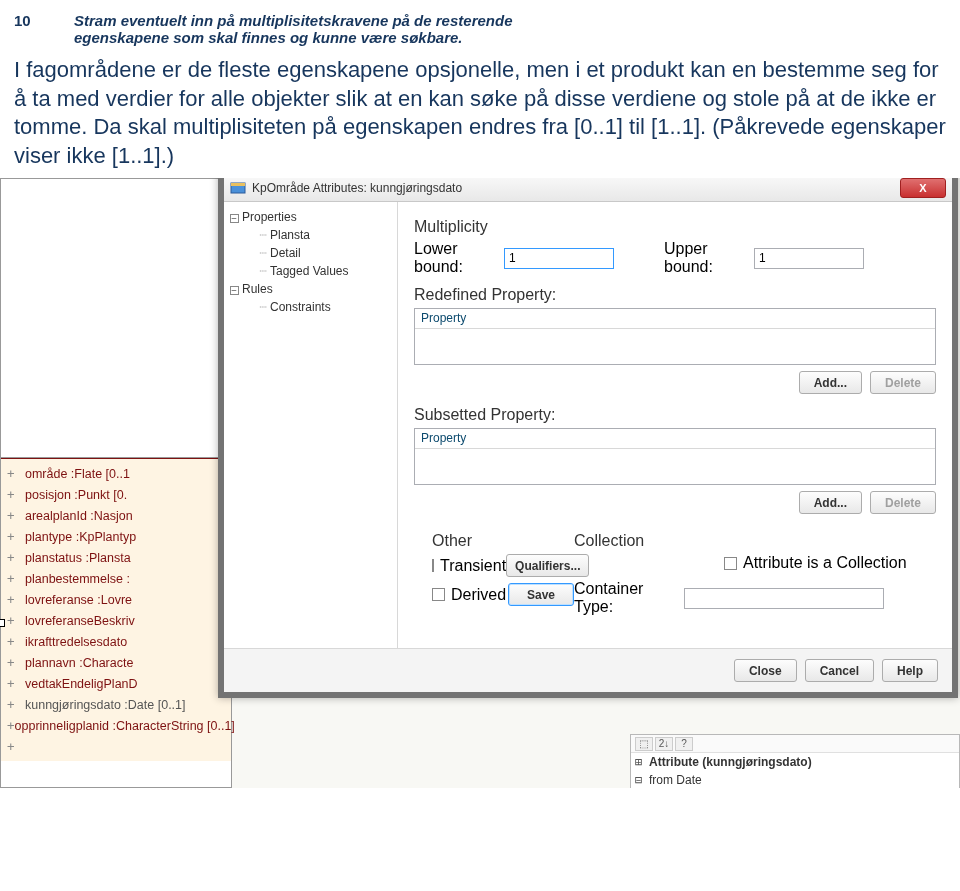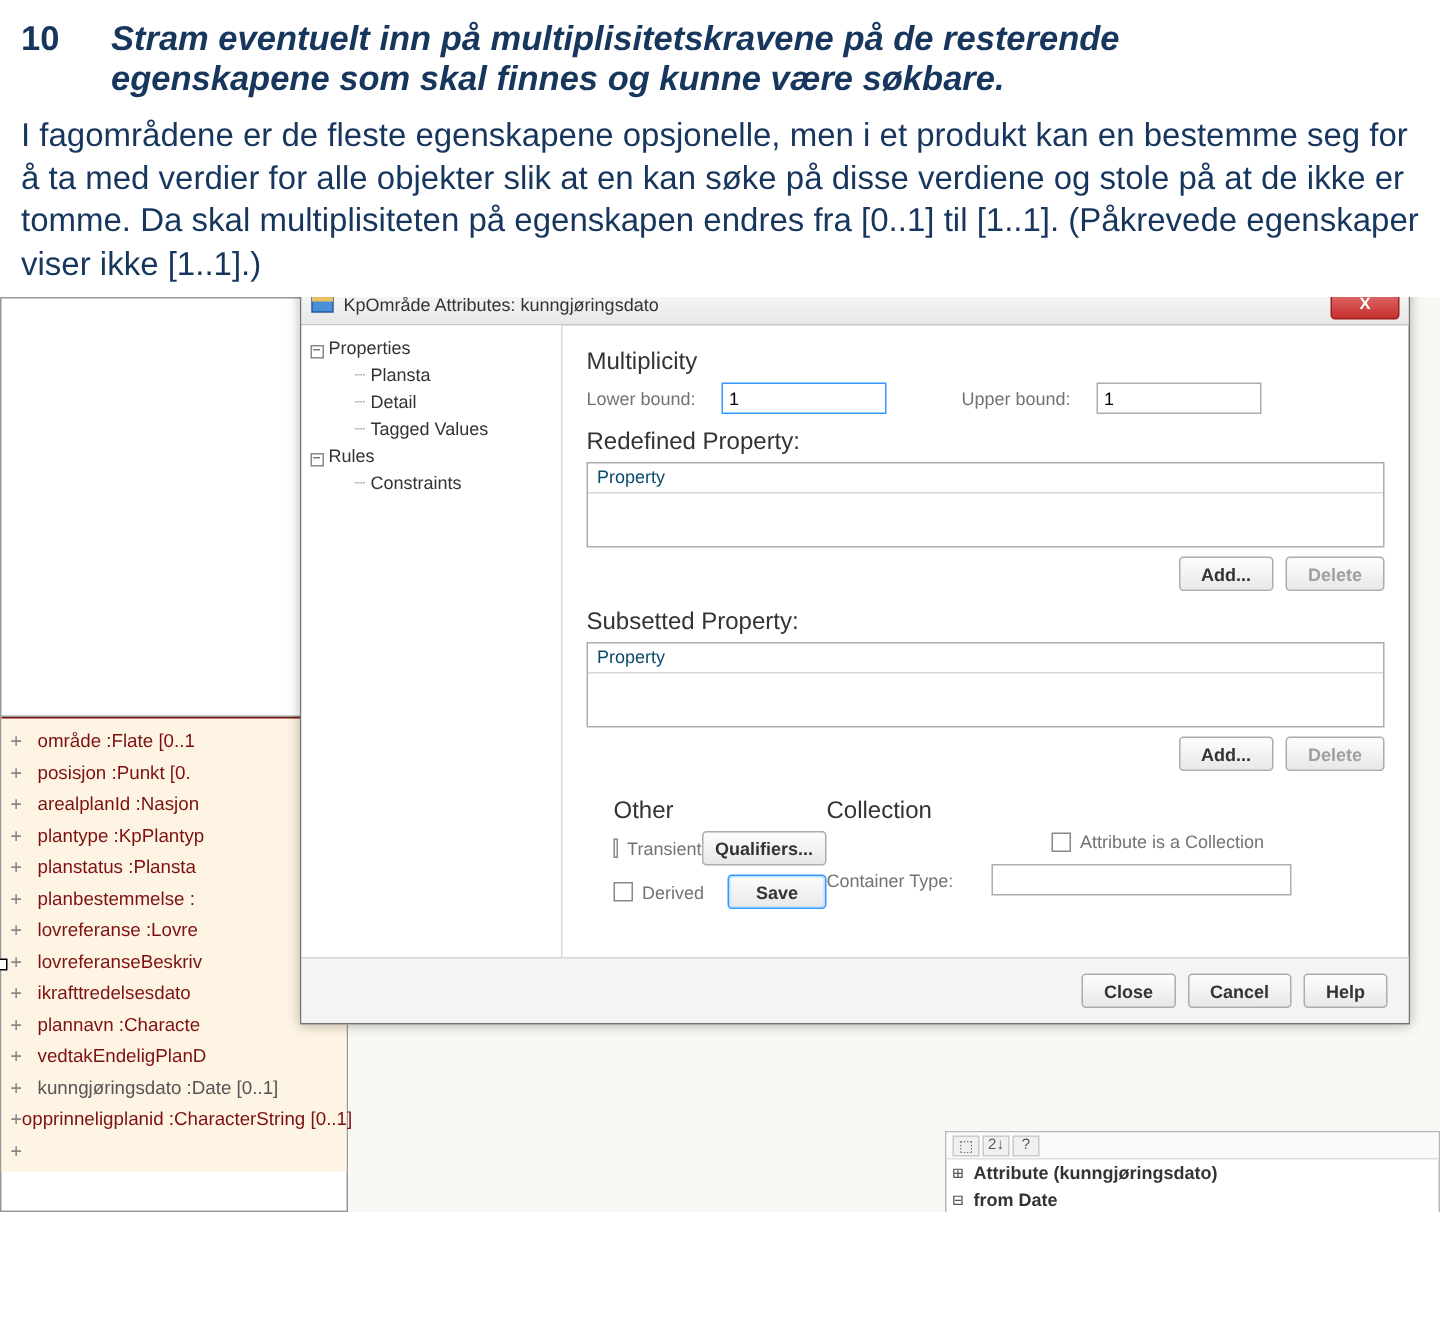"10" .heading-row { font-size: 23px -> 15px }
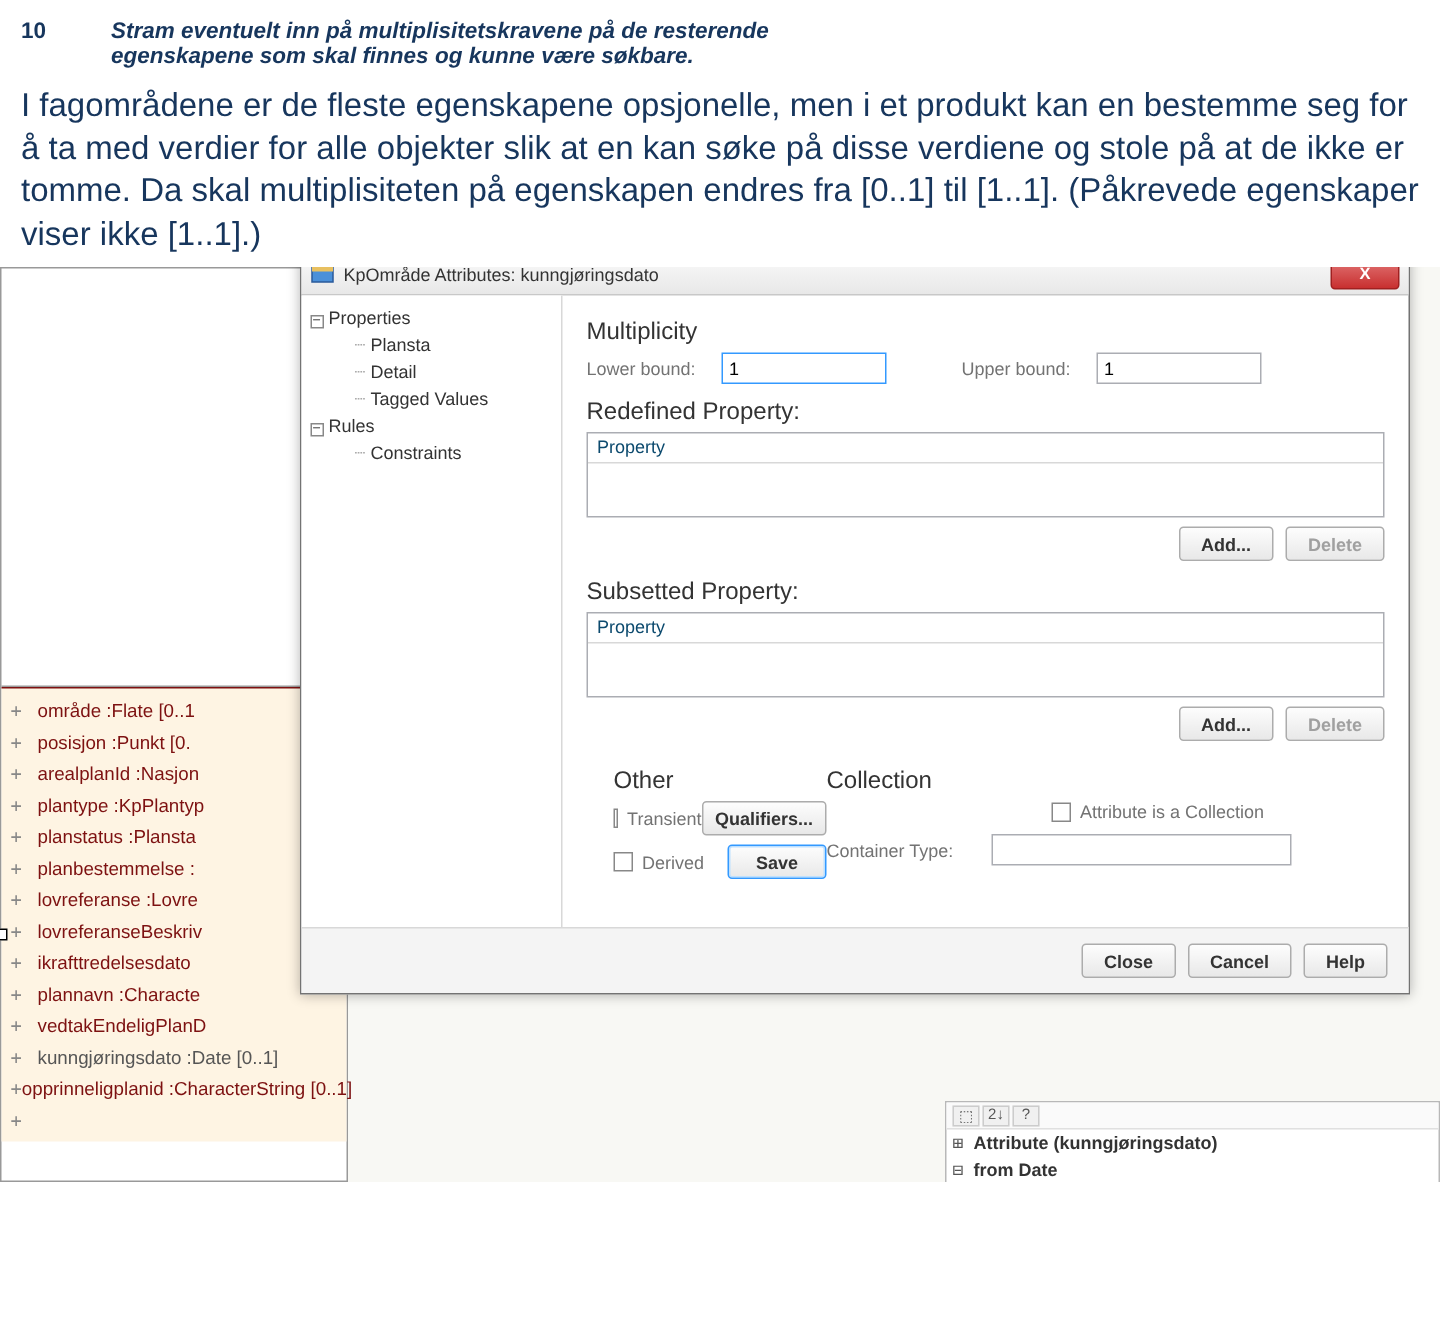"KpOmråde Attributes: kunngjøringsdato" .dlg { border: 1px solid #737373 -> 6px solid #737373; left: 200px -> 218px }
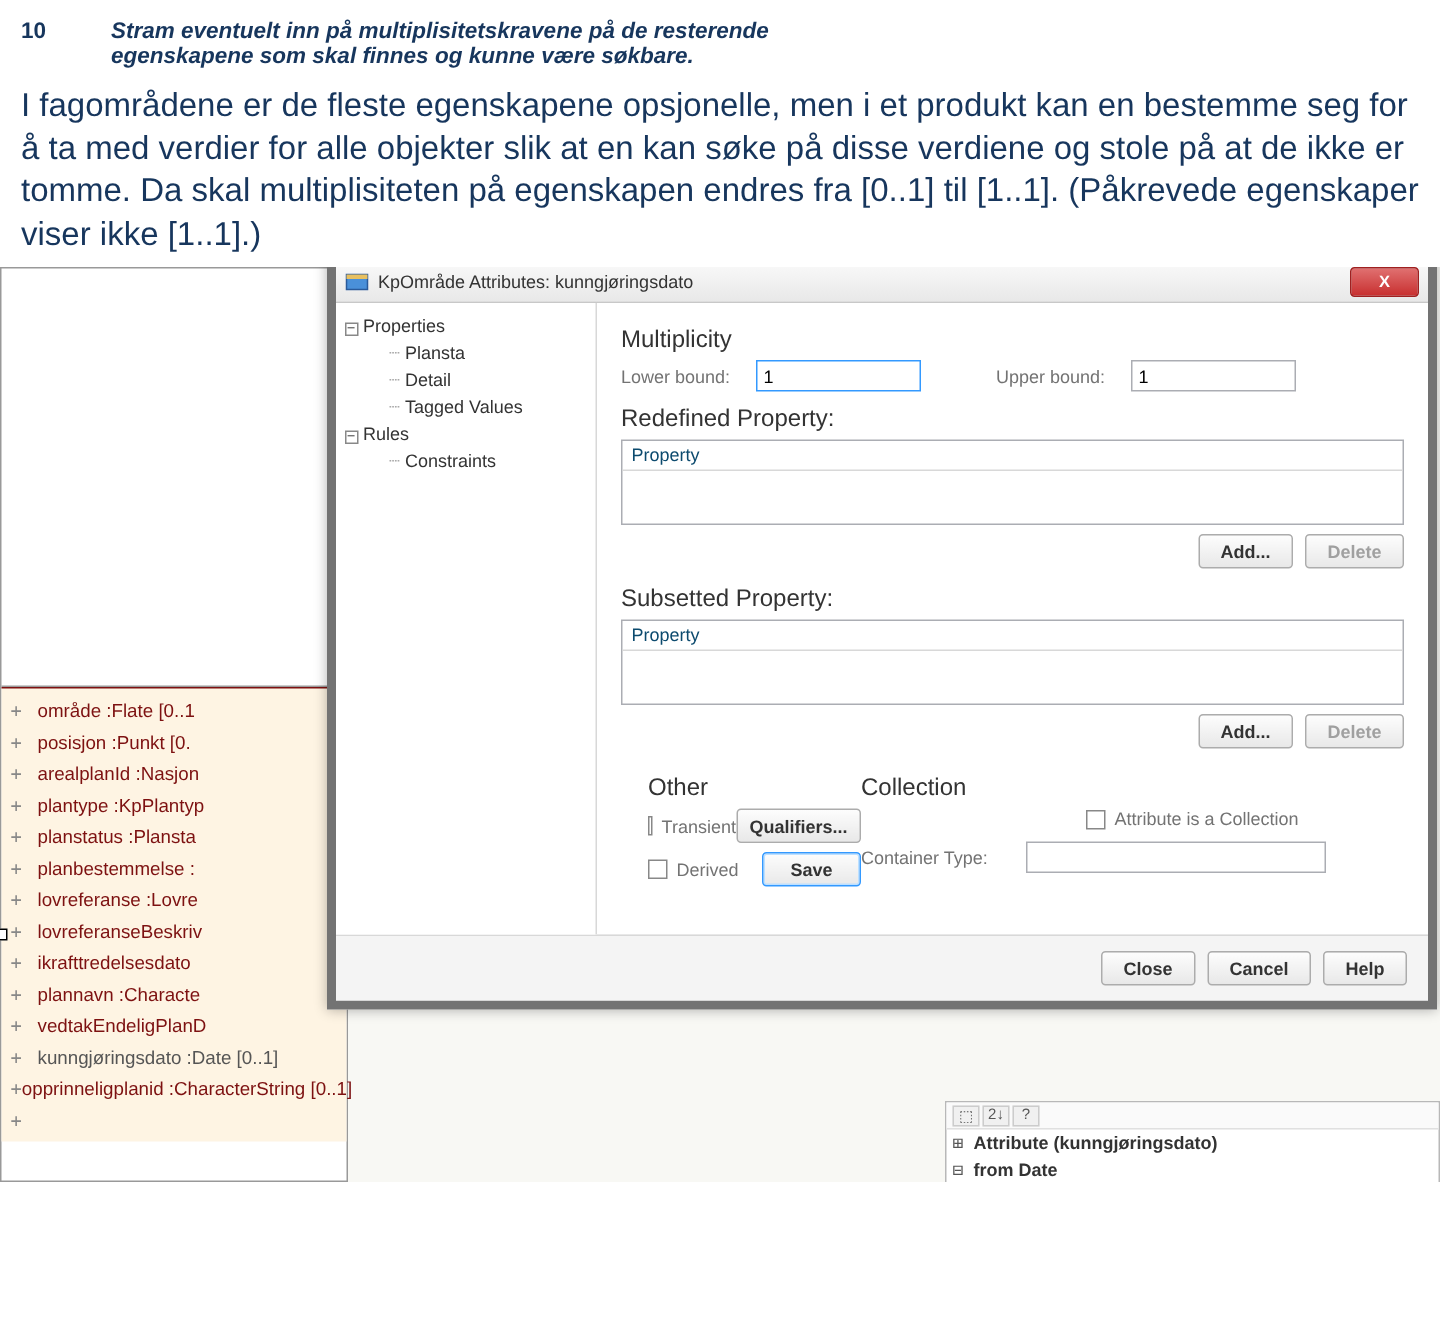"Lower bound:" .smlabel { color: #737373 -> #000000; font-size: 12px -> 16px }
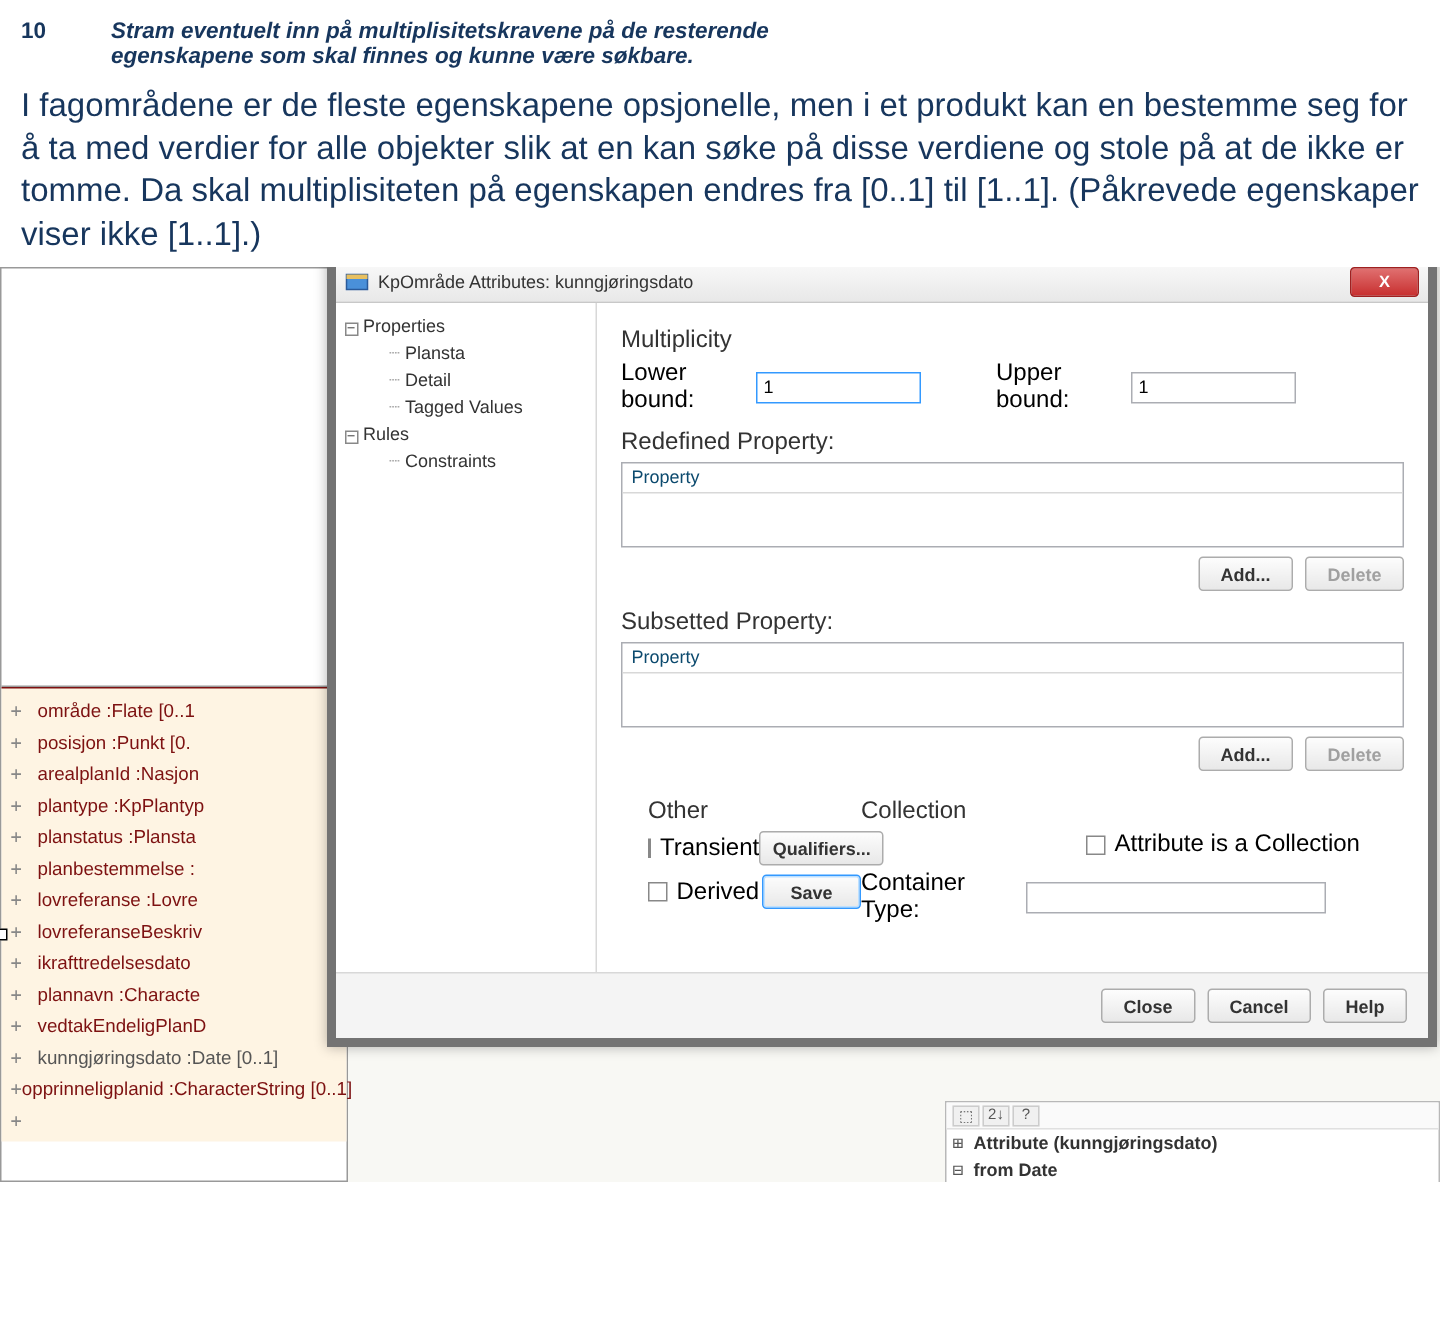"from Date" span.bot-label { font-weight: bold -> normal }
